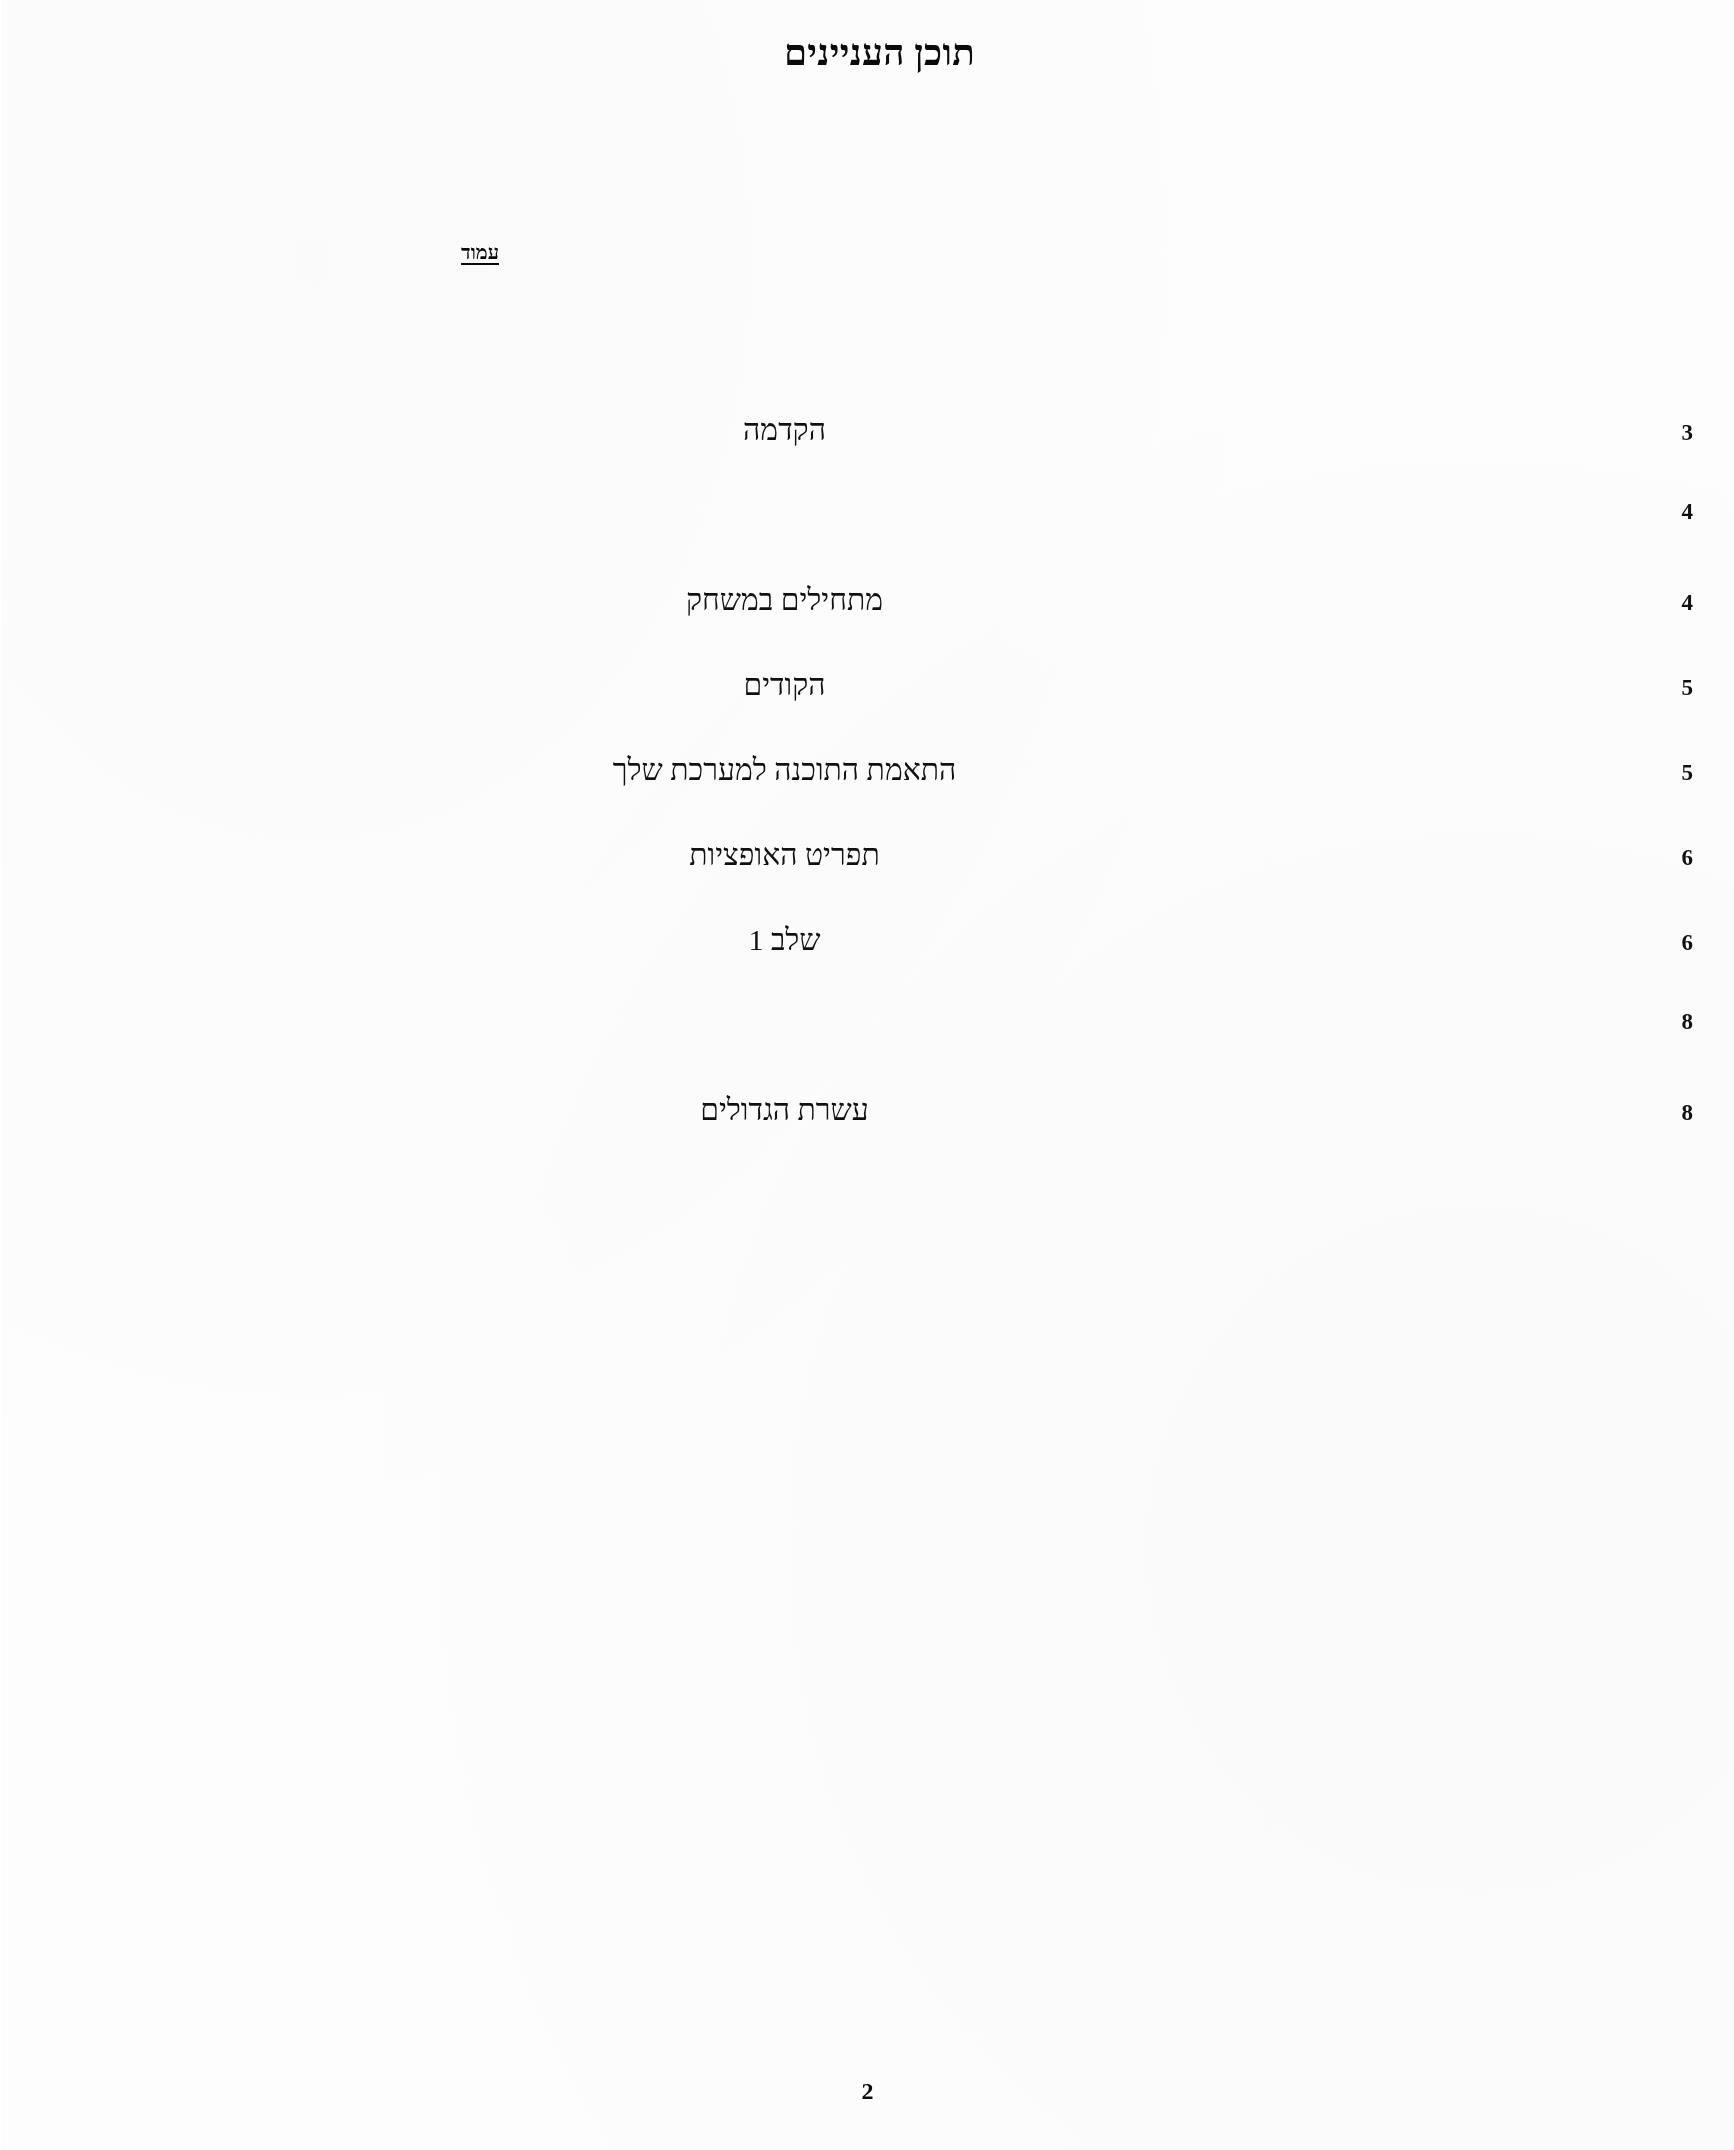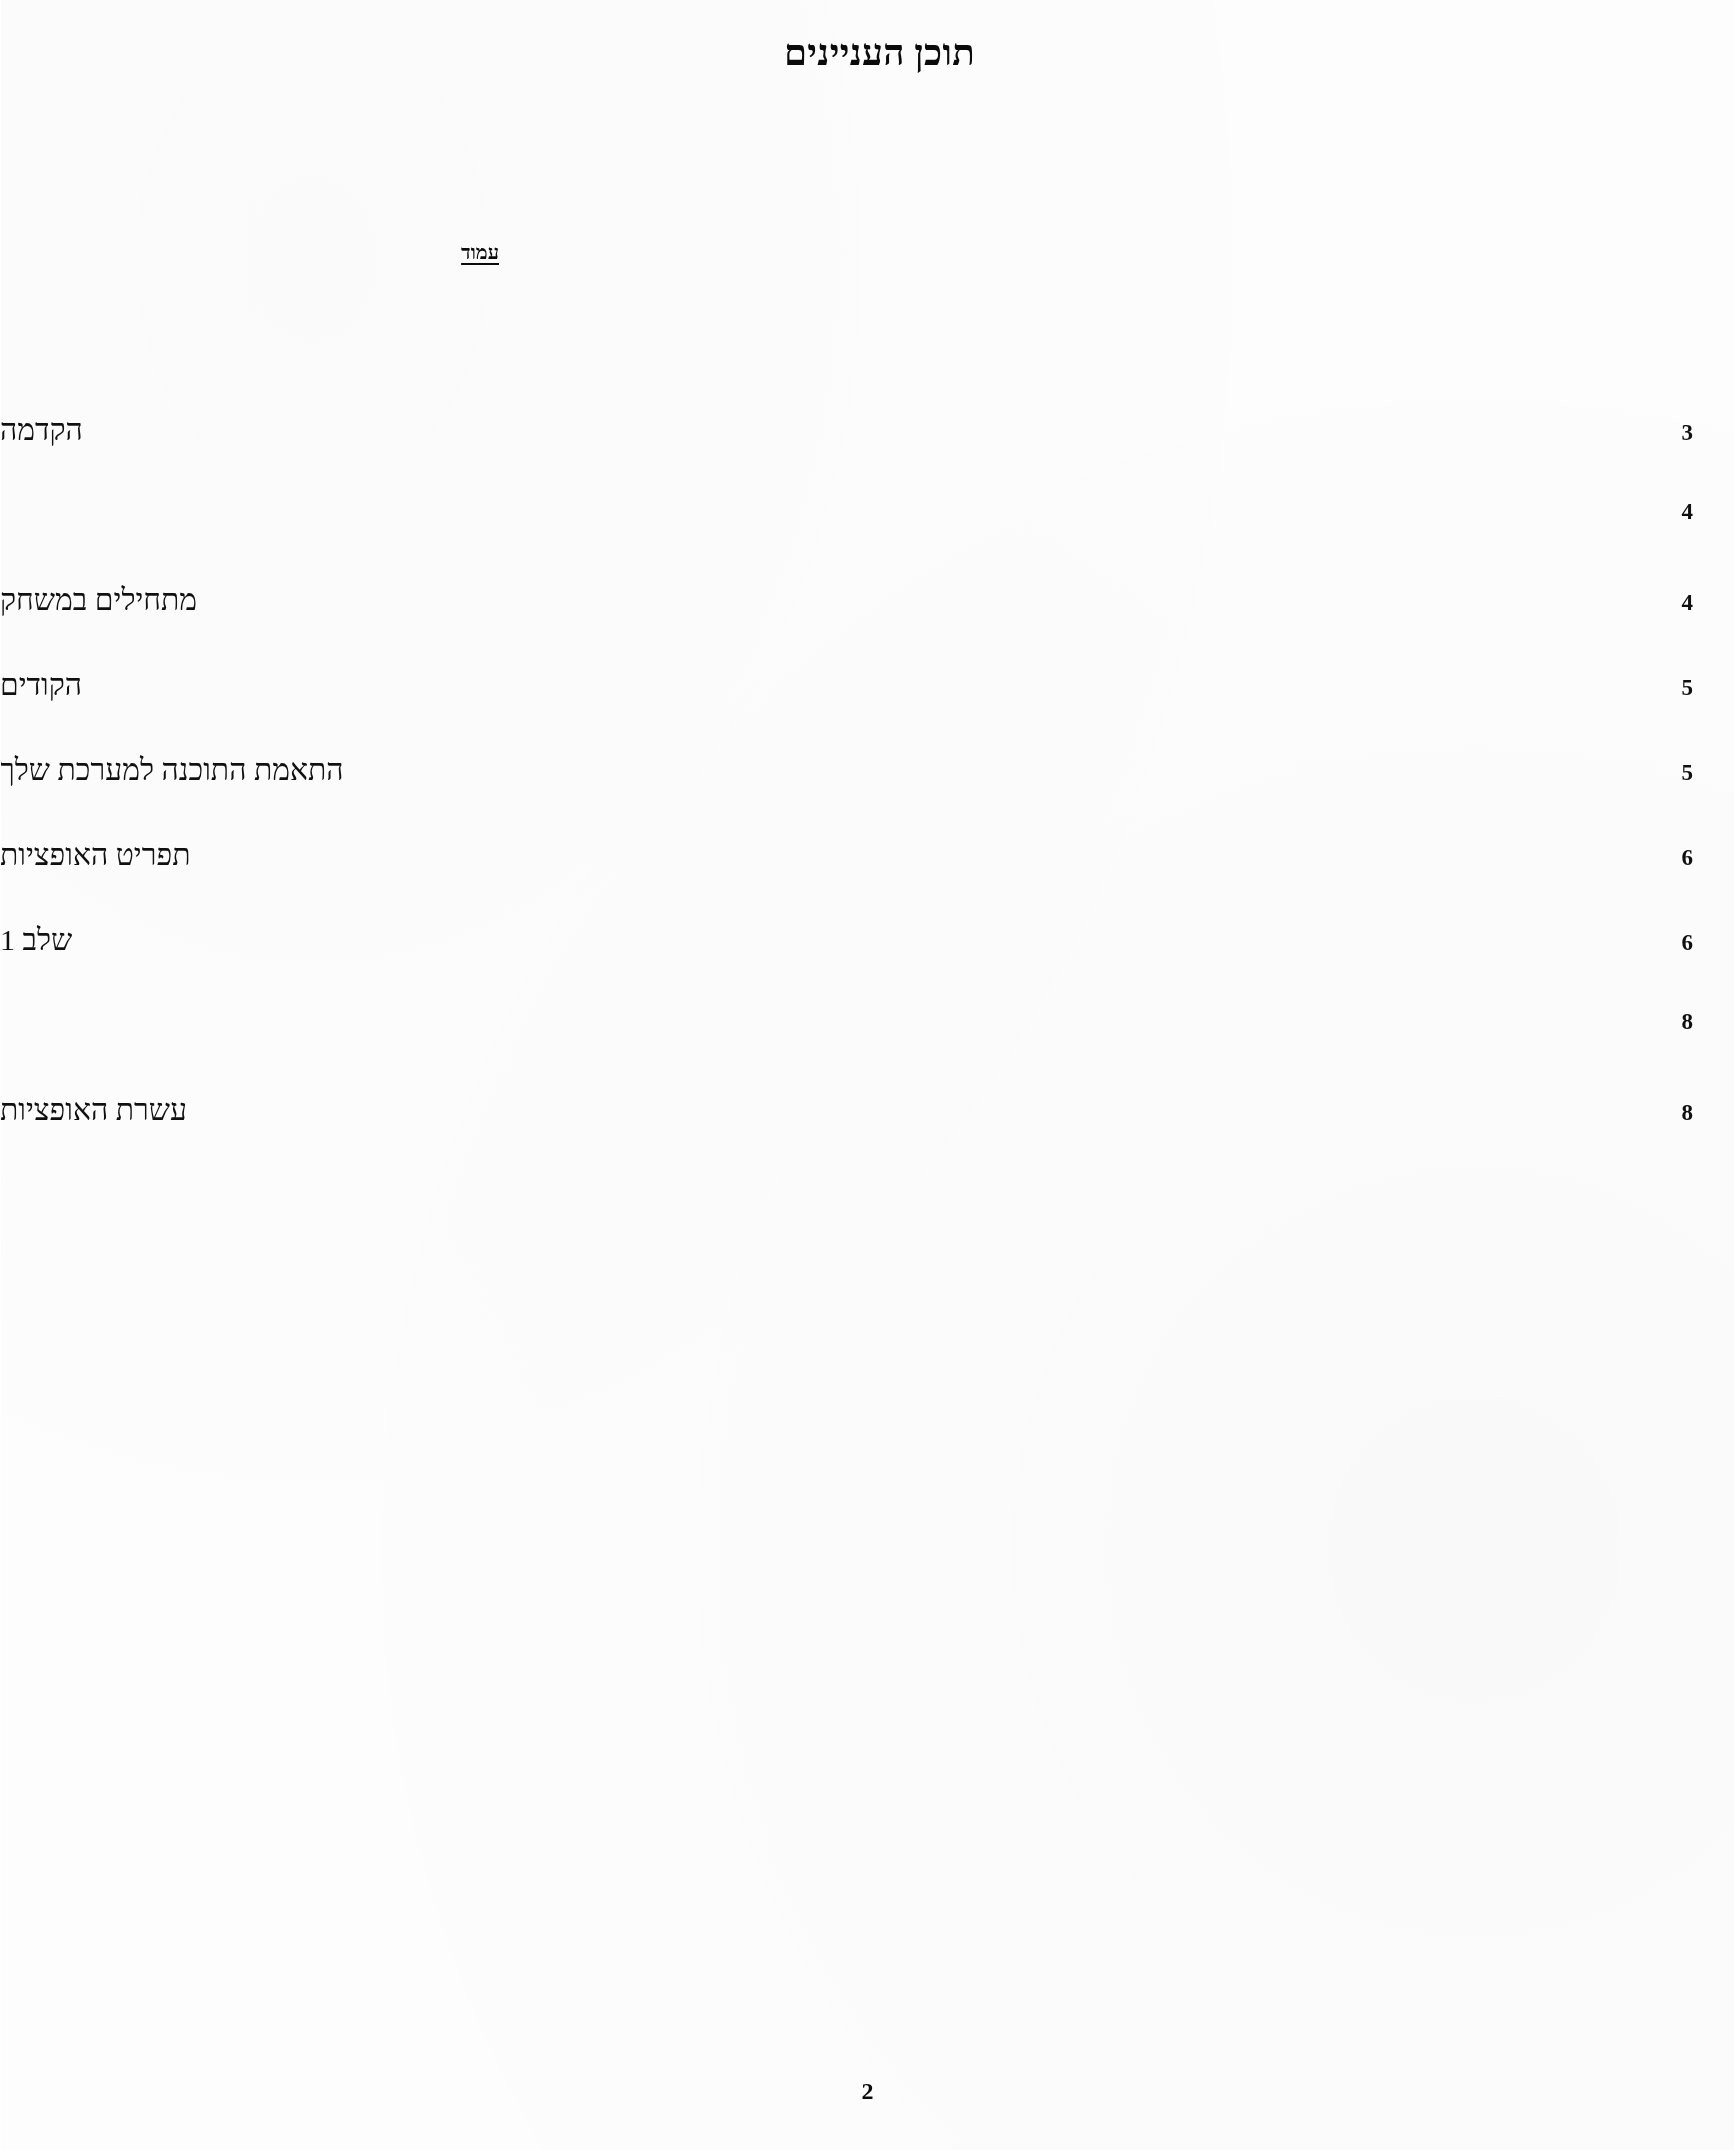"הקדמה" .toc-title { text-align: left -> center }
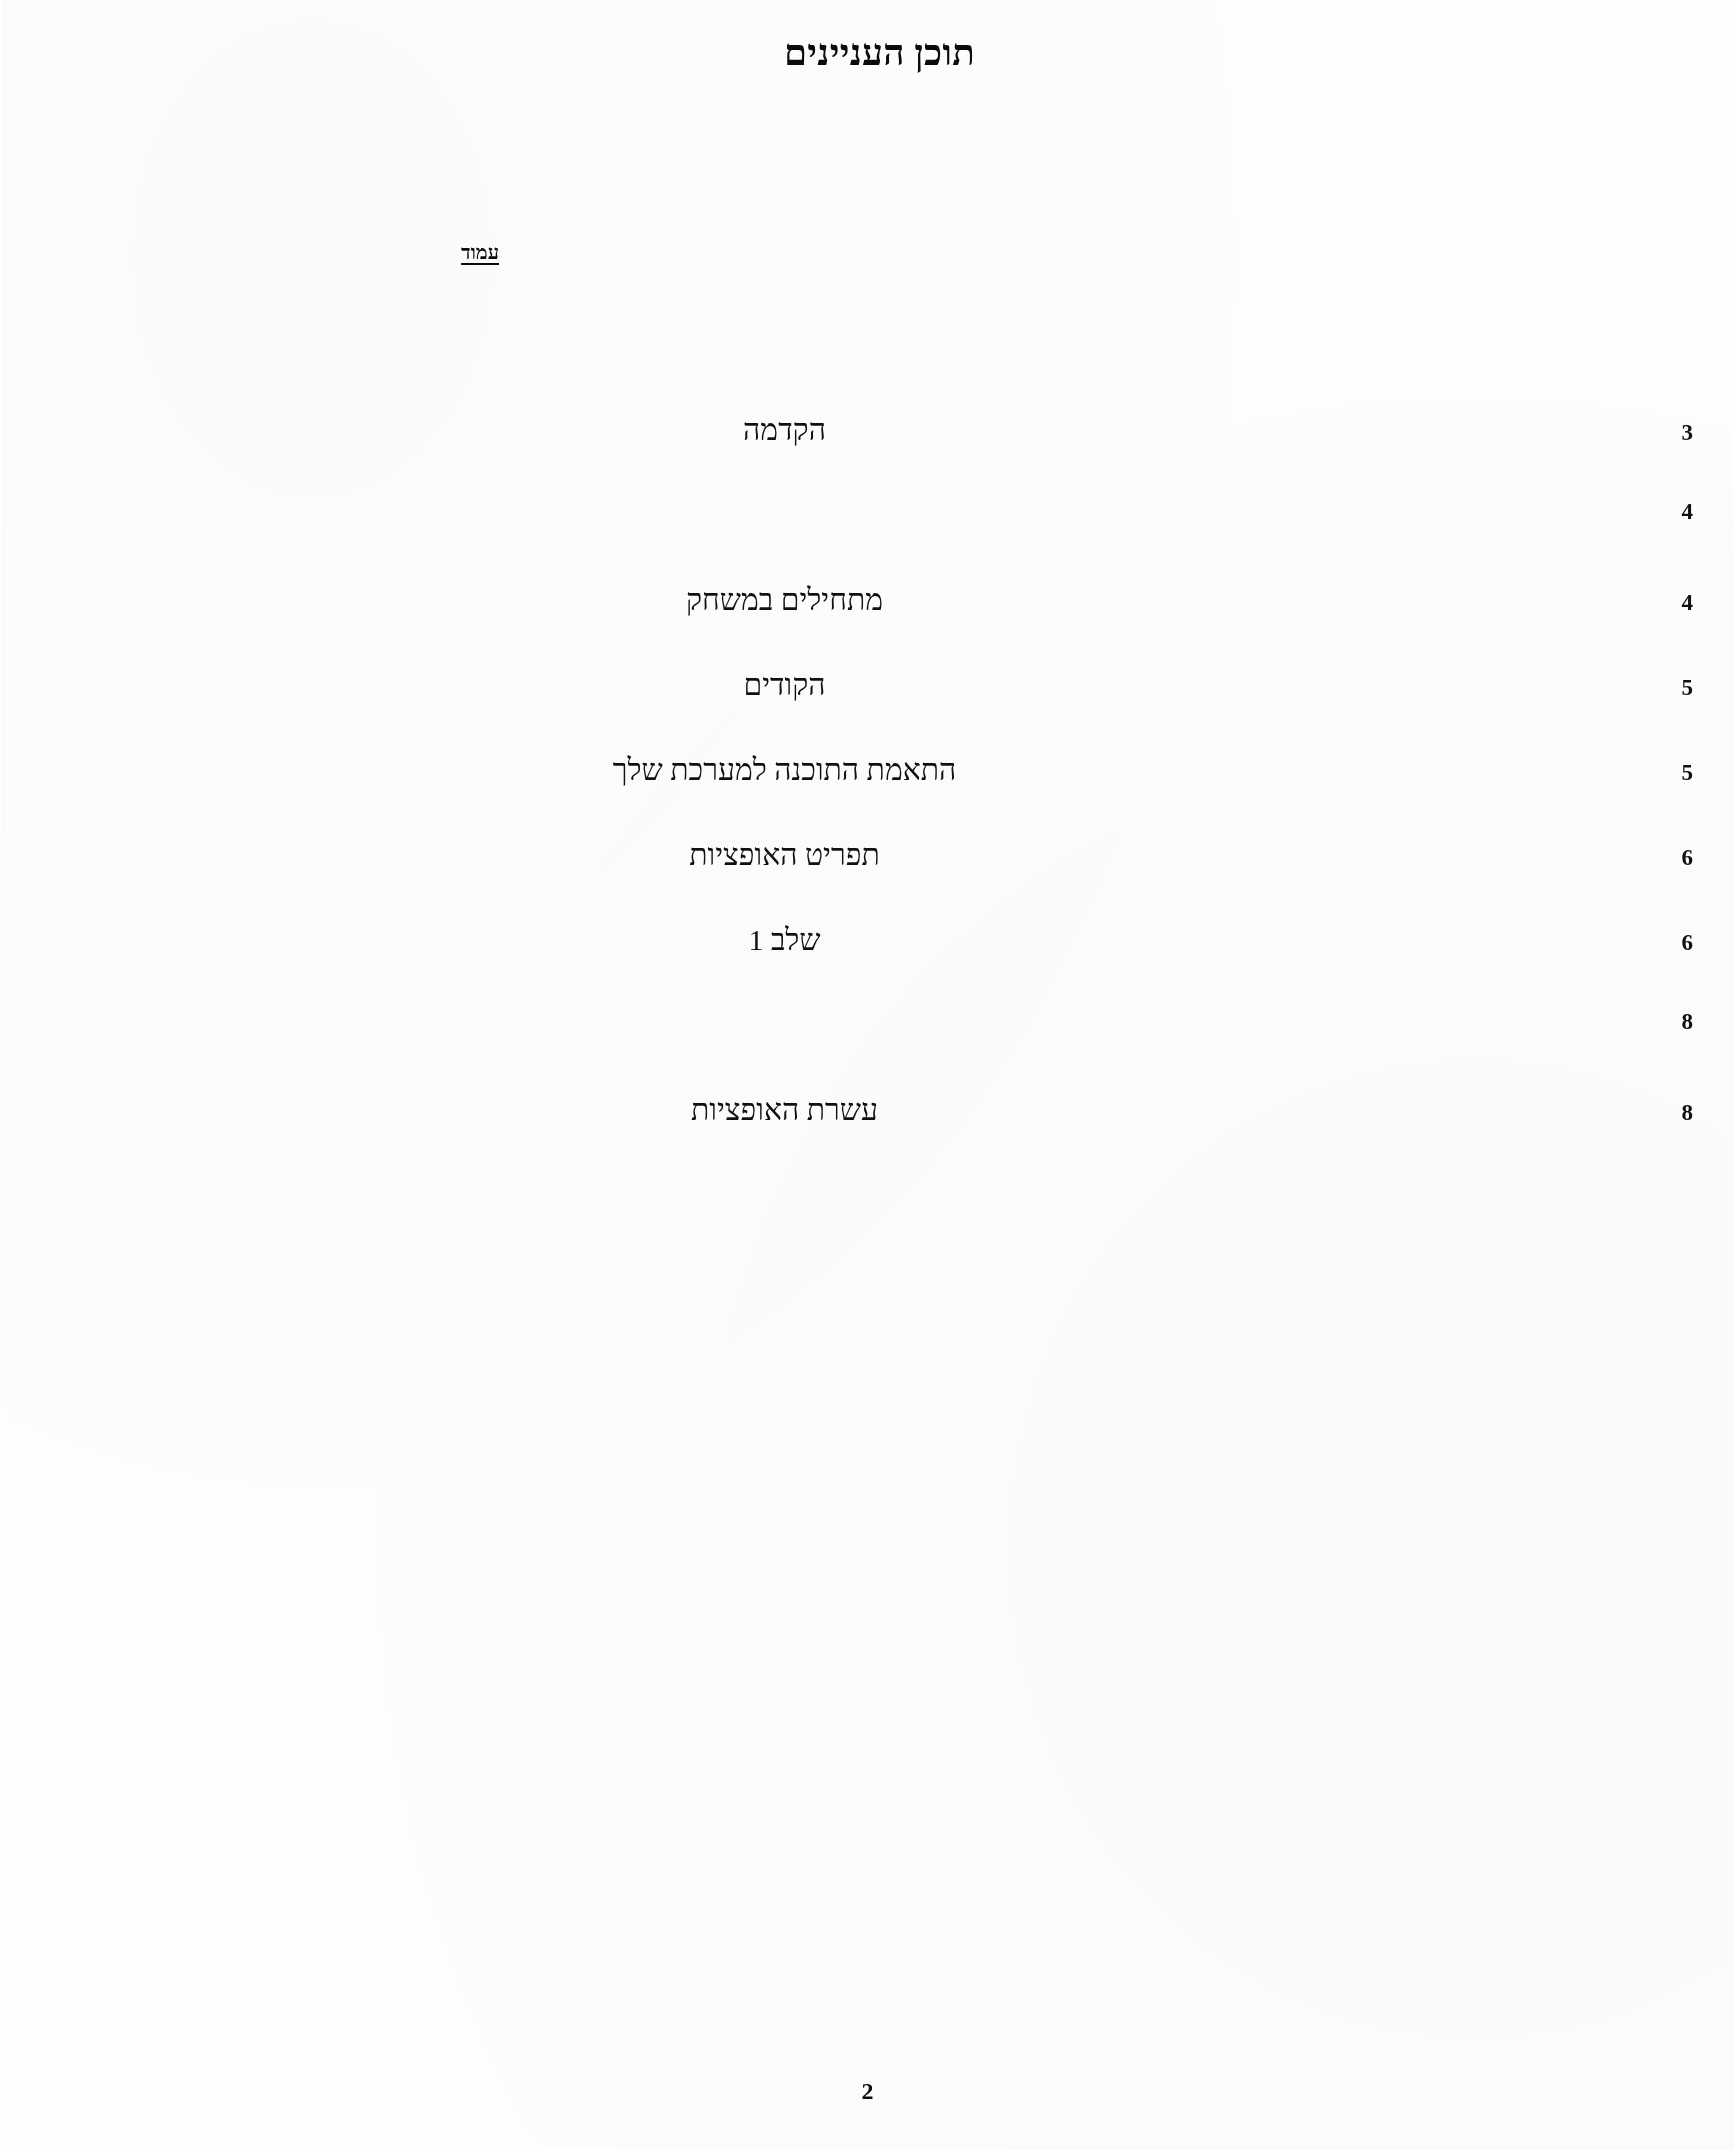"עשרת האופציות" div.toc-title { text: האופציות -> הגדולים }
